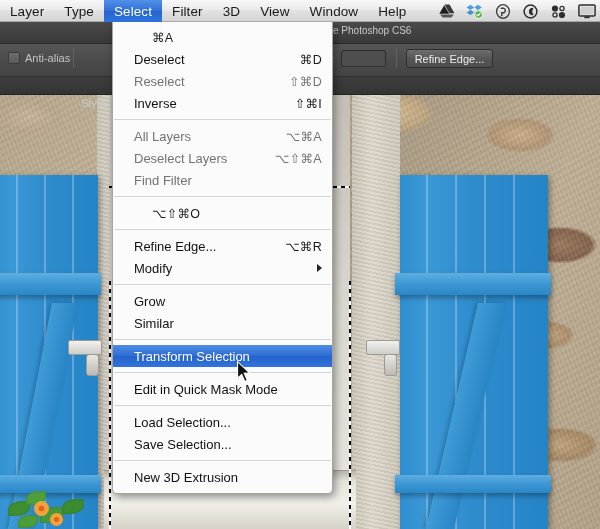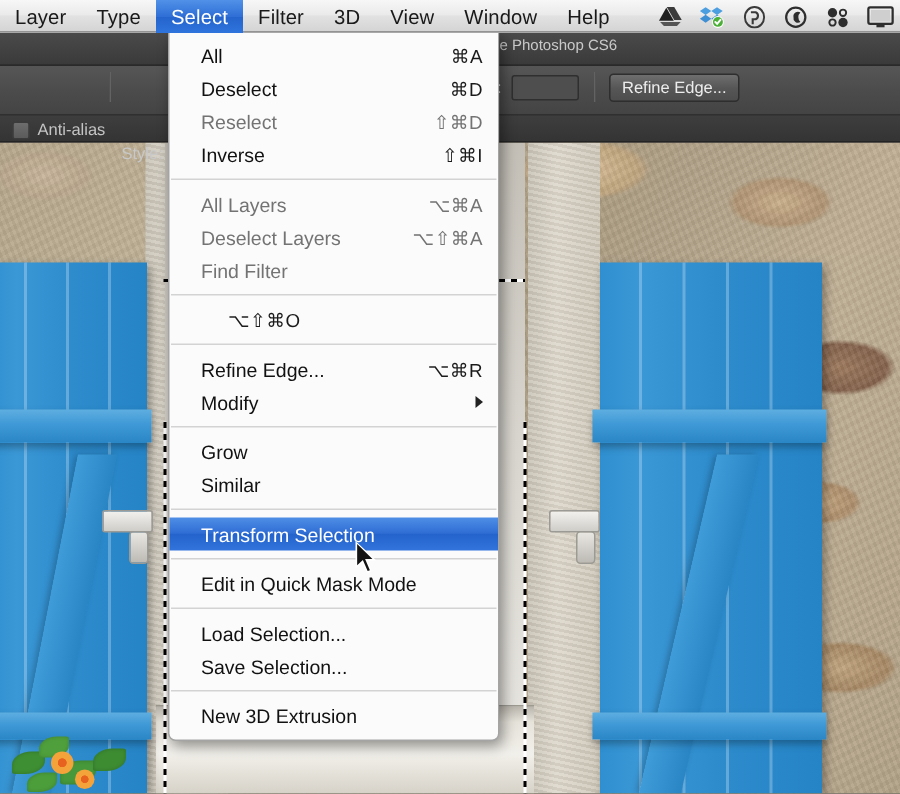"All" span.mi-label { html: <span>All</span> -> none }
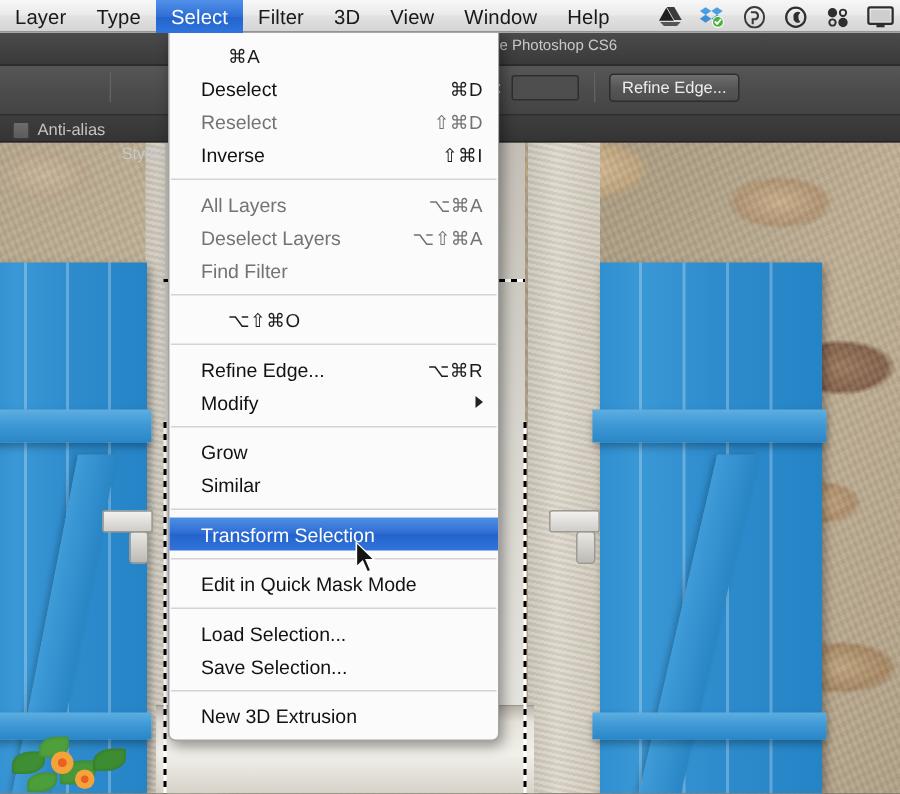"Anti-alias" .opt-check { margin-top: 29px -> none }
